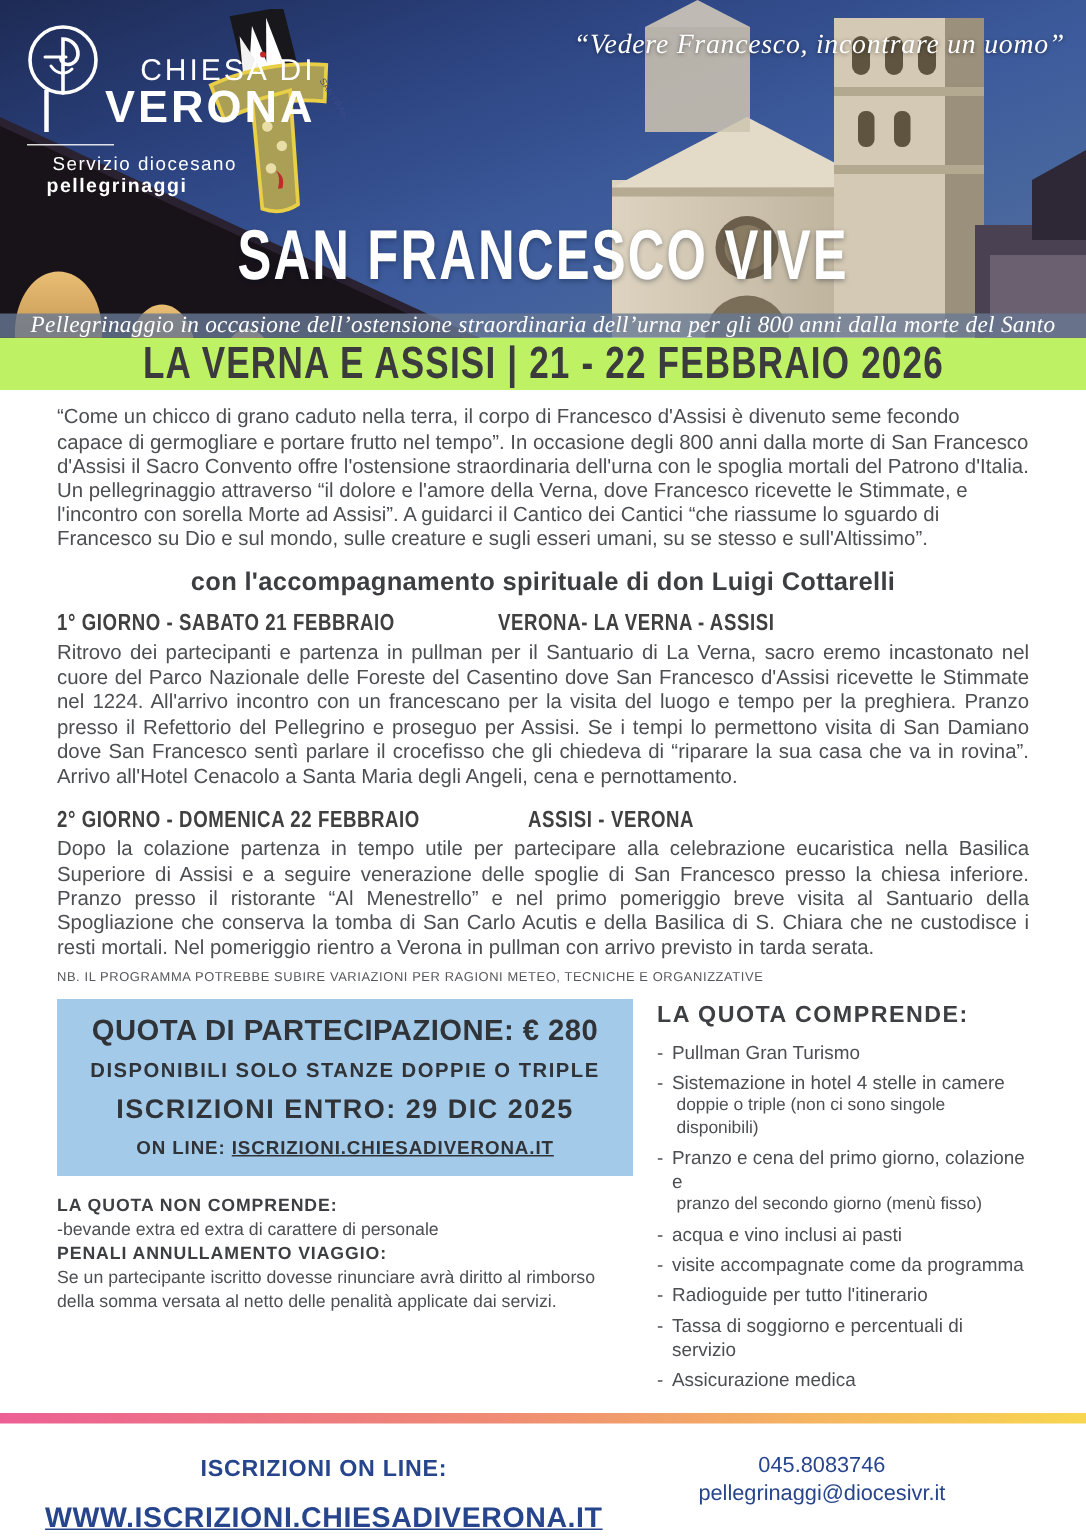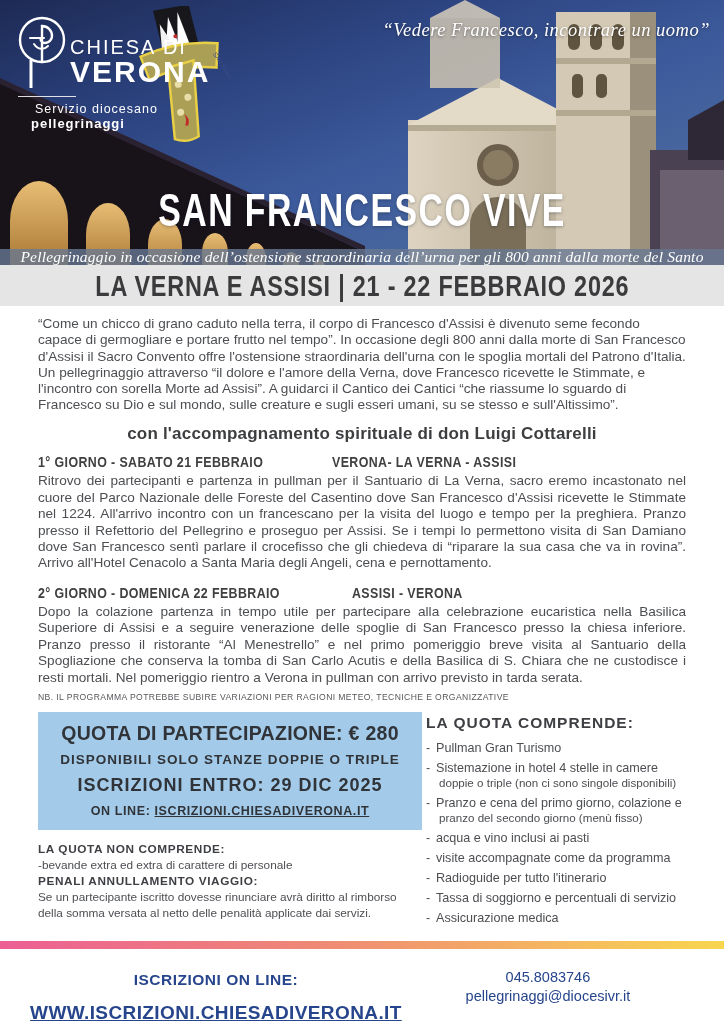"CHIESA DI" .logo-row { text-align: none -> right }
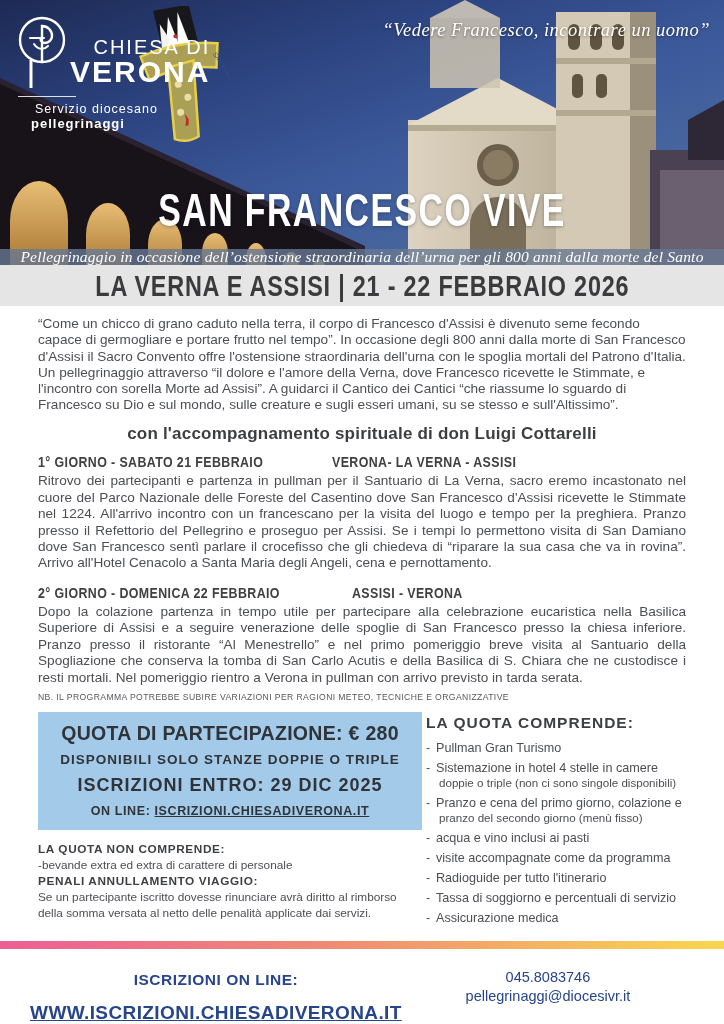"LA VERNA E ASSISI |" .banner { background: #e5e5e5 -> #bef264 }
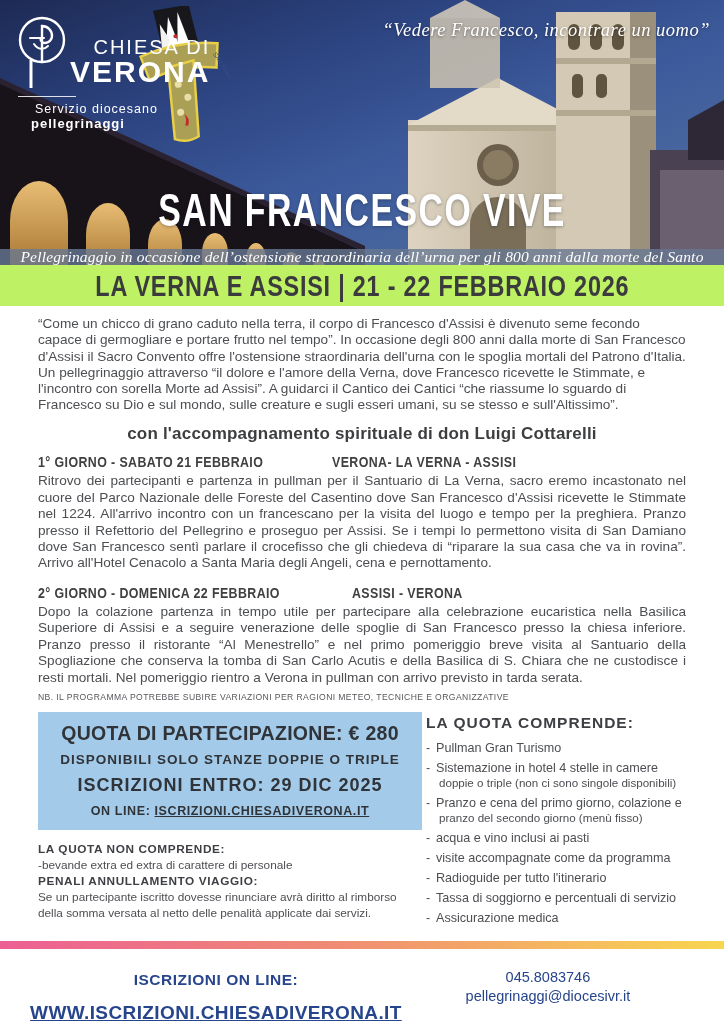"QUOTA DI PARTECIPAZIONE: € 280" .quota-wrap { gap: 4px -> 16px }
